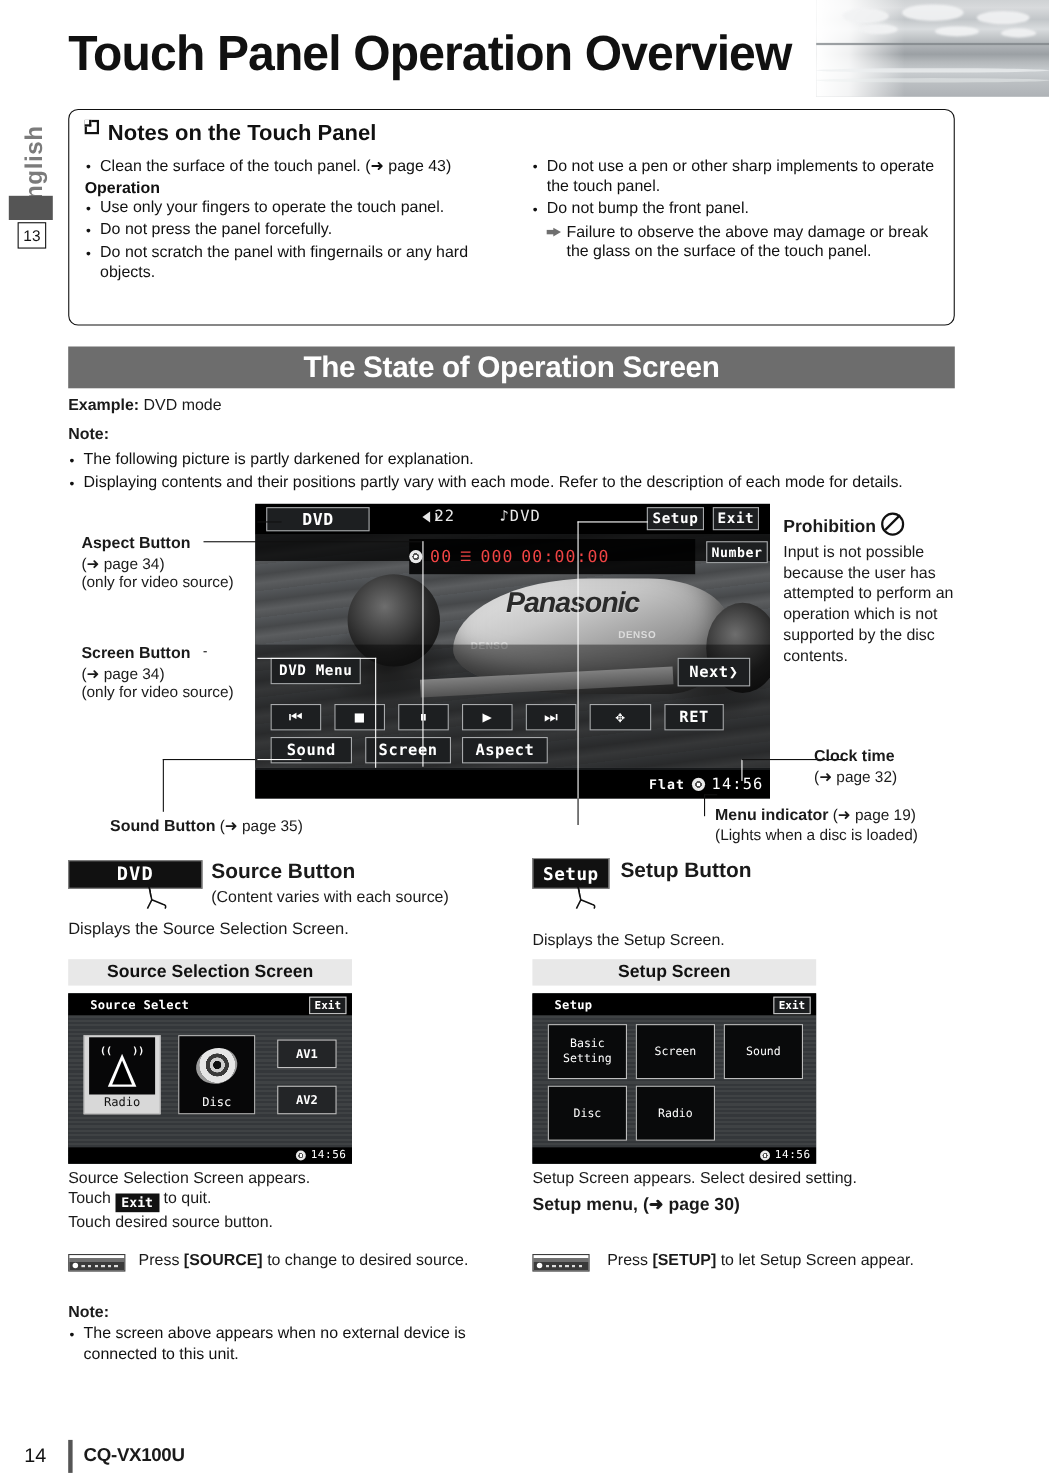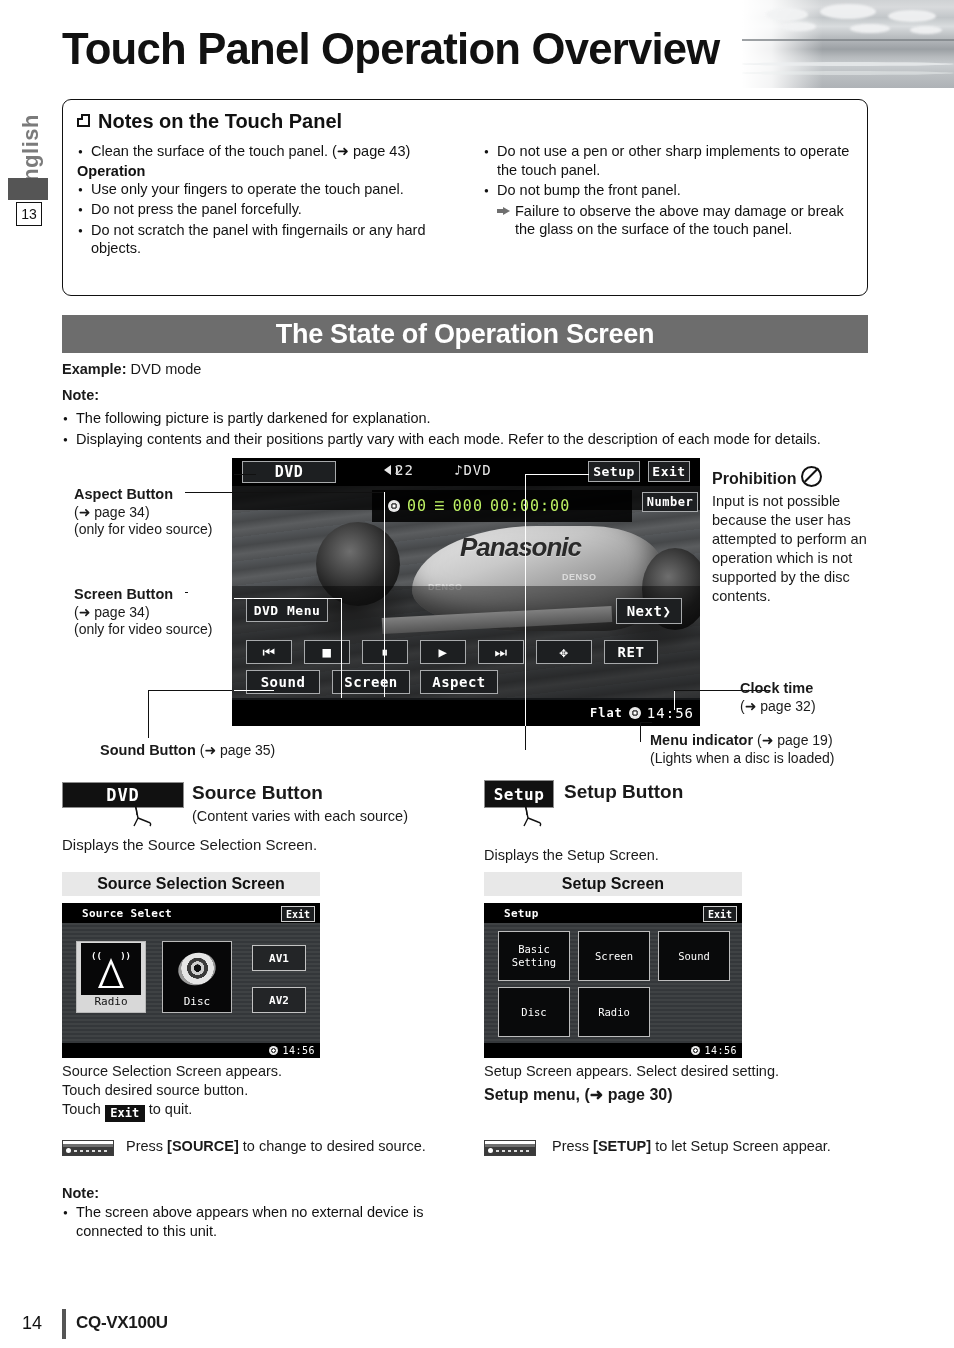"Notes on the Touch Panel" #notes-heading { align-items: center -> none }
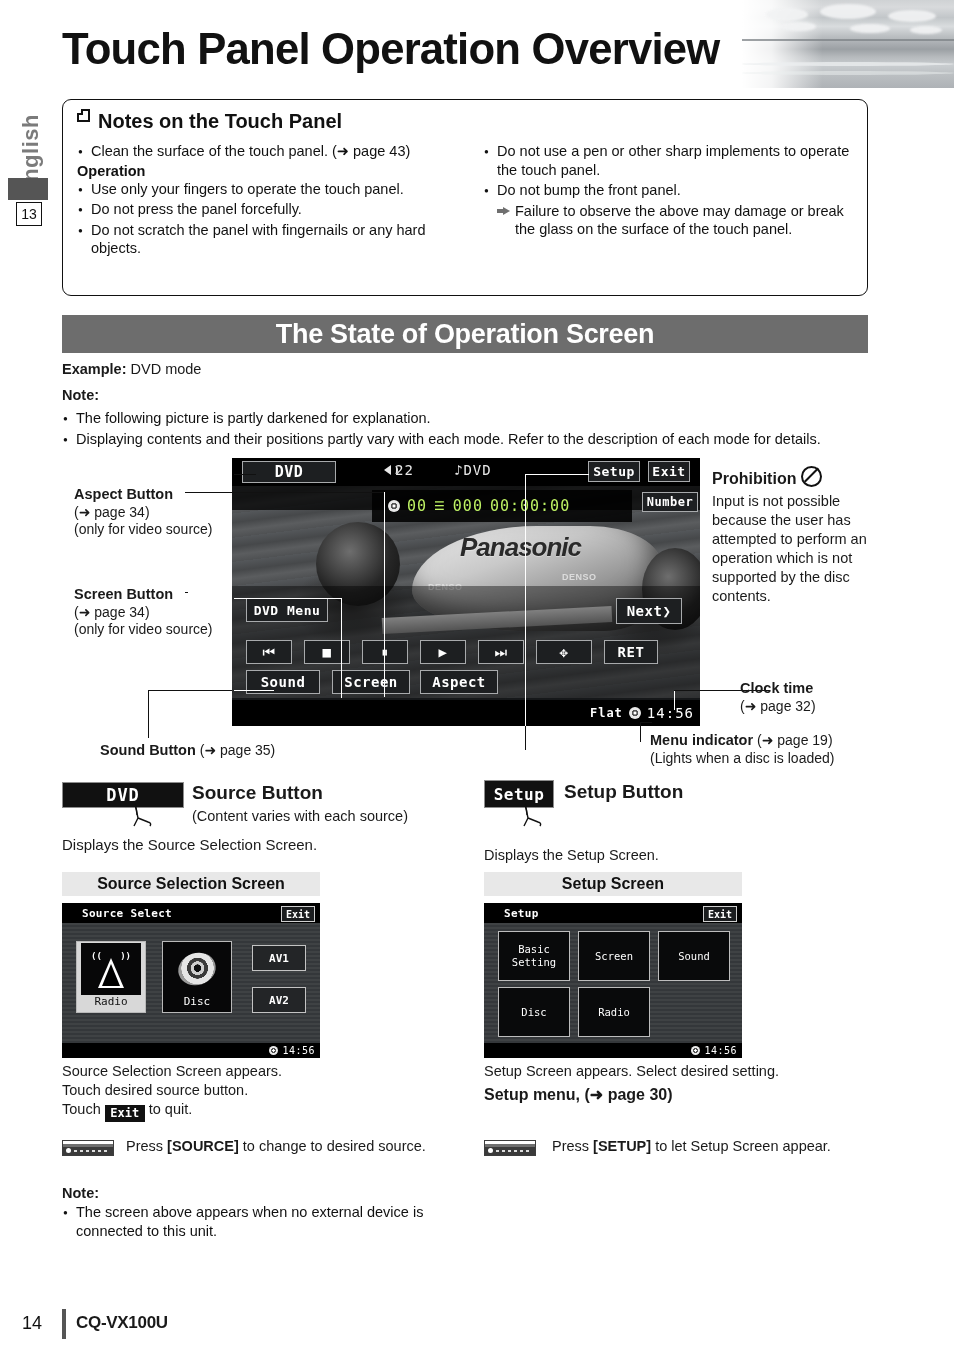"00" #dvd-infobar { color: #bef264 -> #ef4444; padding-left: 16px -> 0 }
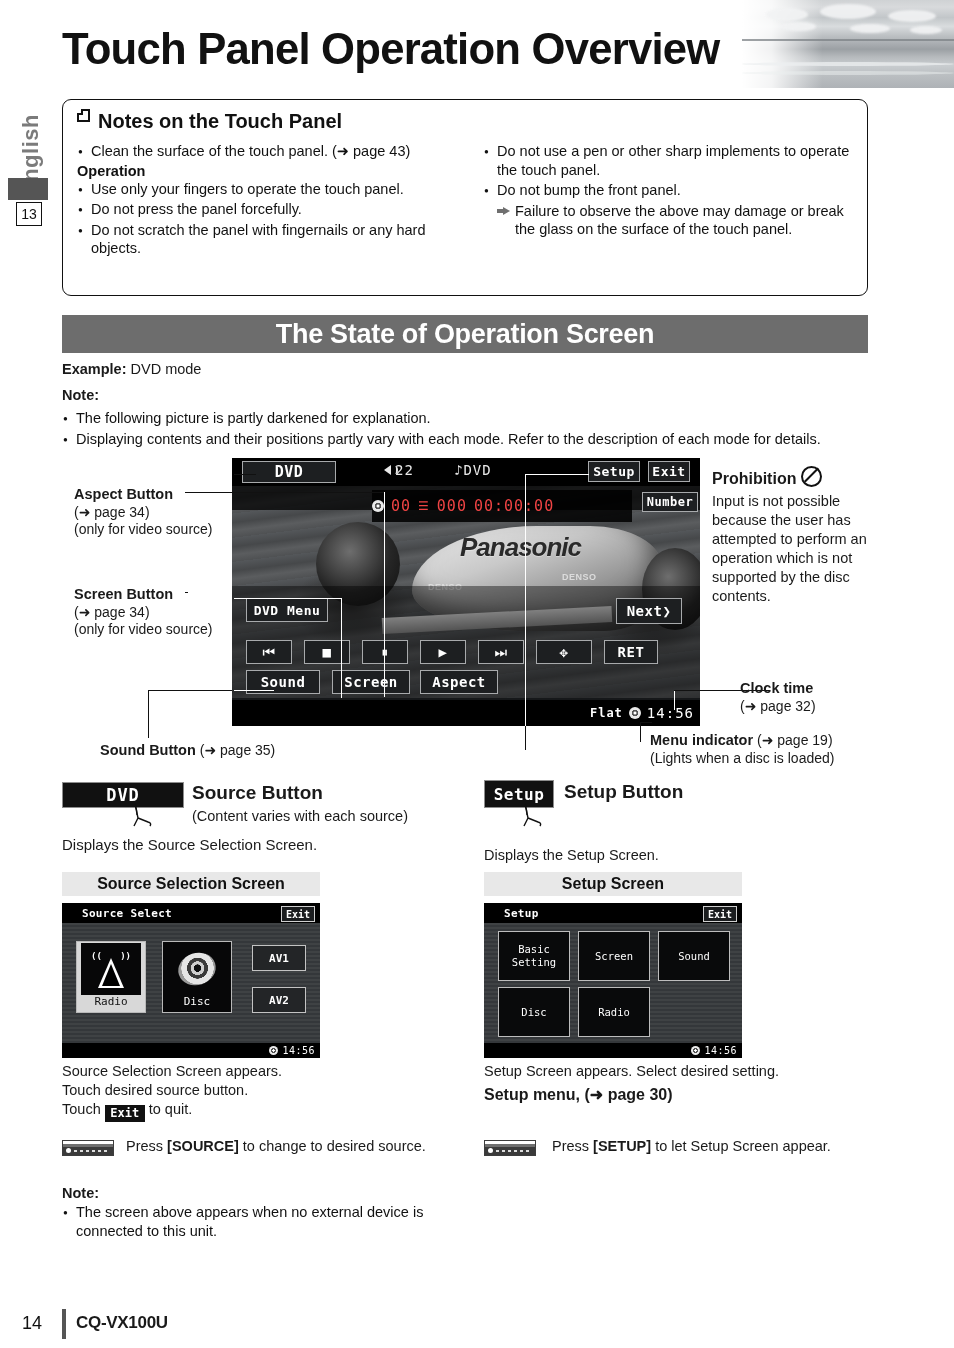"Touch desired source button." div { order: before "Touch Exit to quit." -> after "Touch Exit to quit." }
